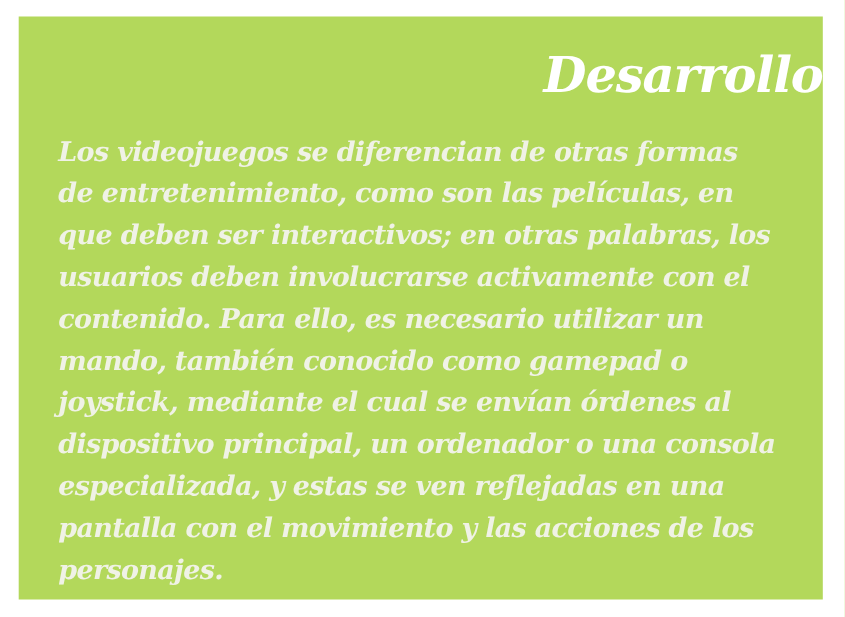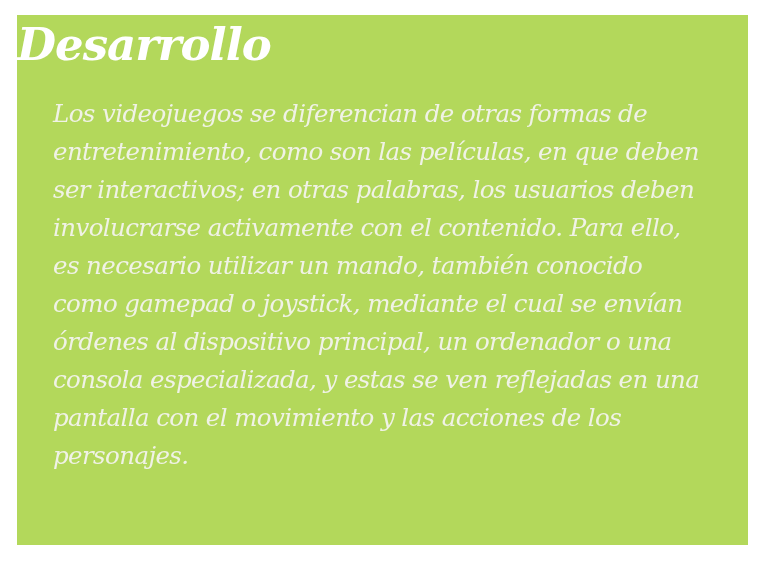"Desarrollo" .slide-title { padding-top: 4px -> 28px; text-align: left -> right }
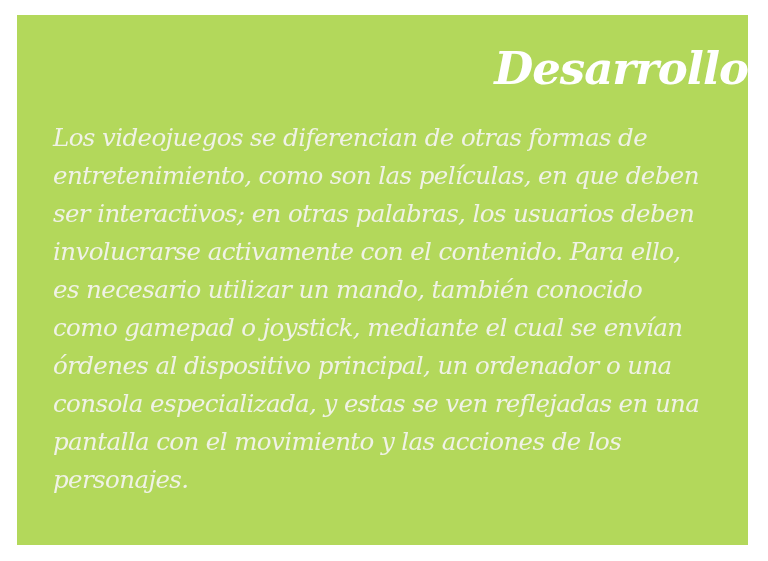"Los videojuegos se diferencian de" .slide-body { font-weight: normal -> bold }
